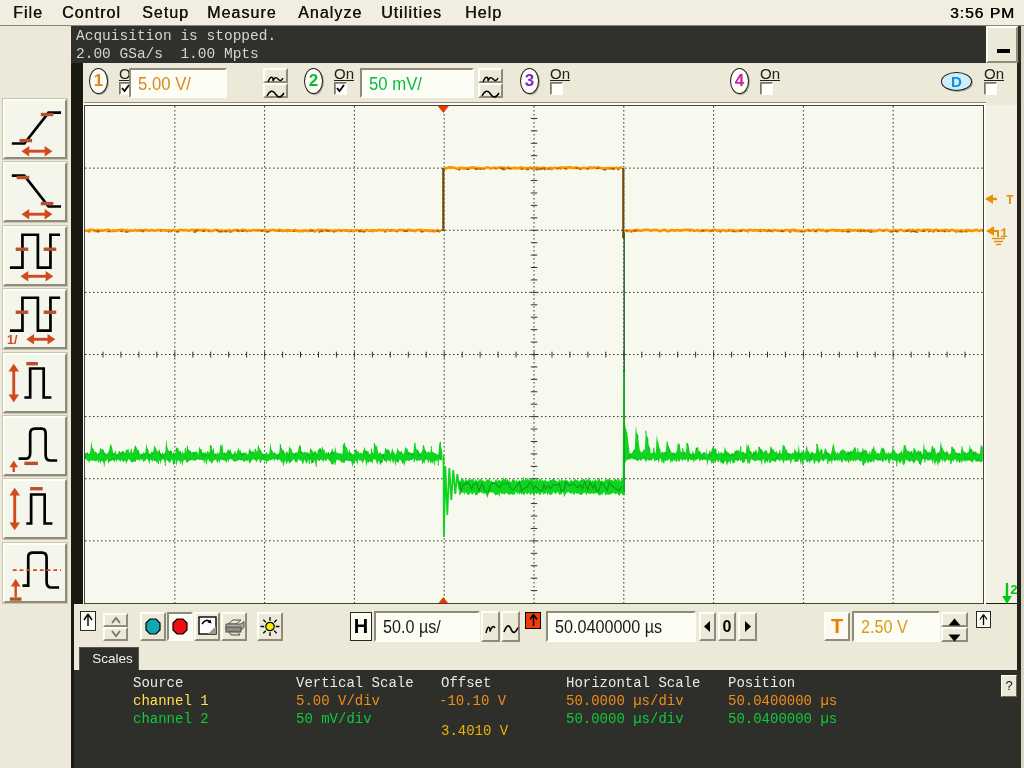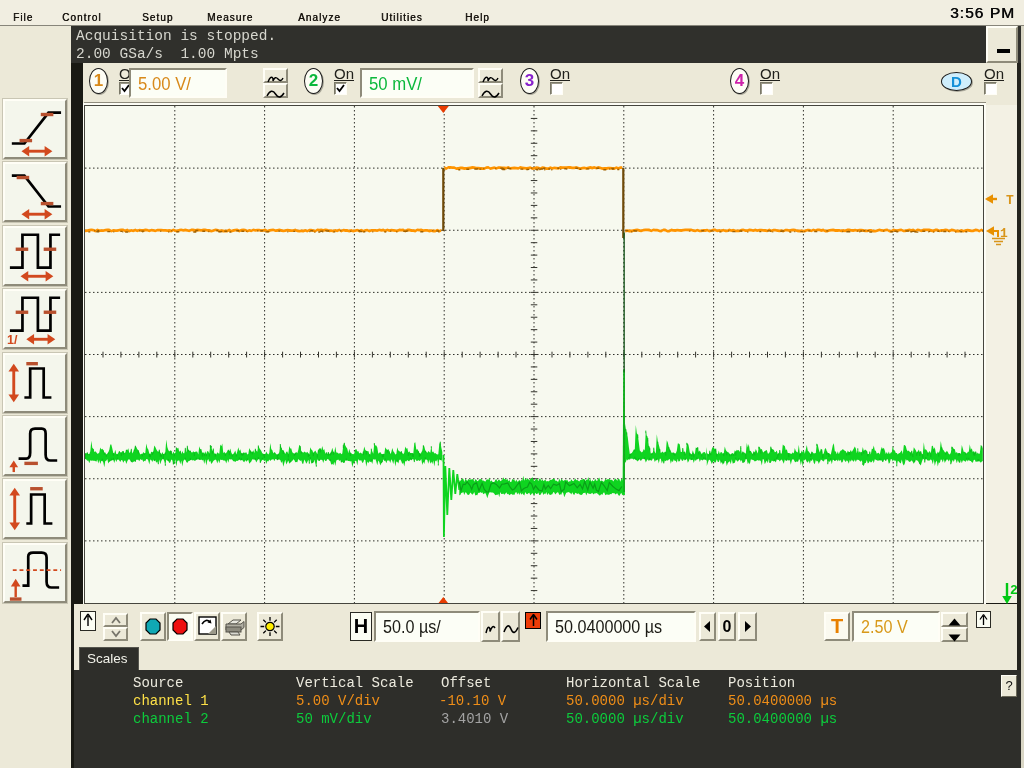"File" #menubar span { font-size: 10px -> 16px; top: 12px -> 4px }
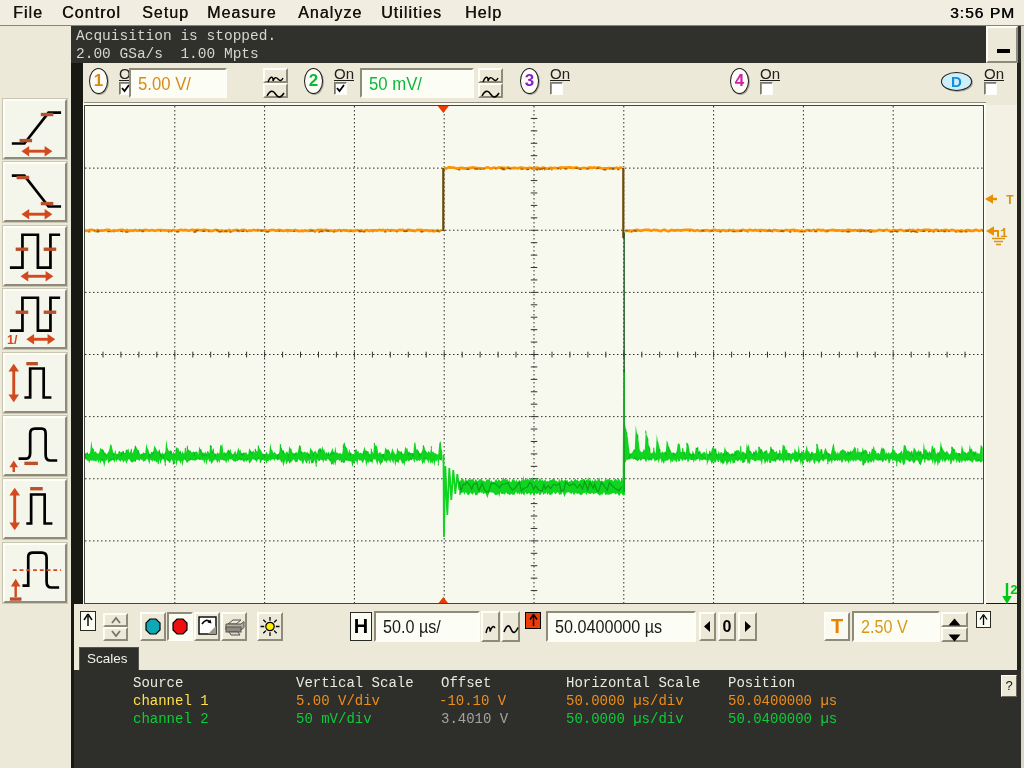"Scales" #scalestab { text-align: none -> center }
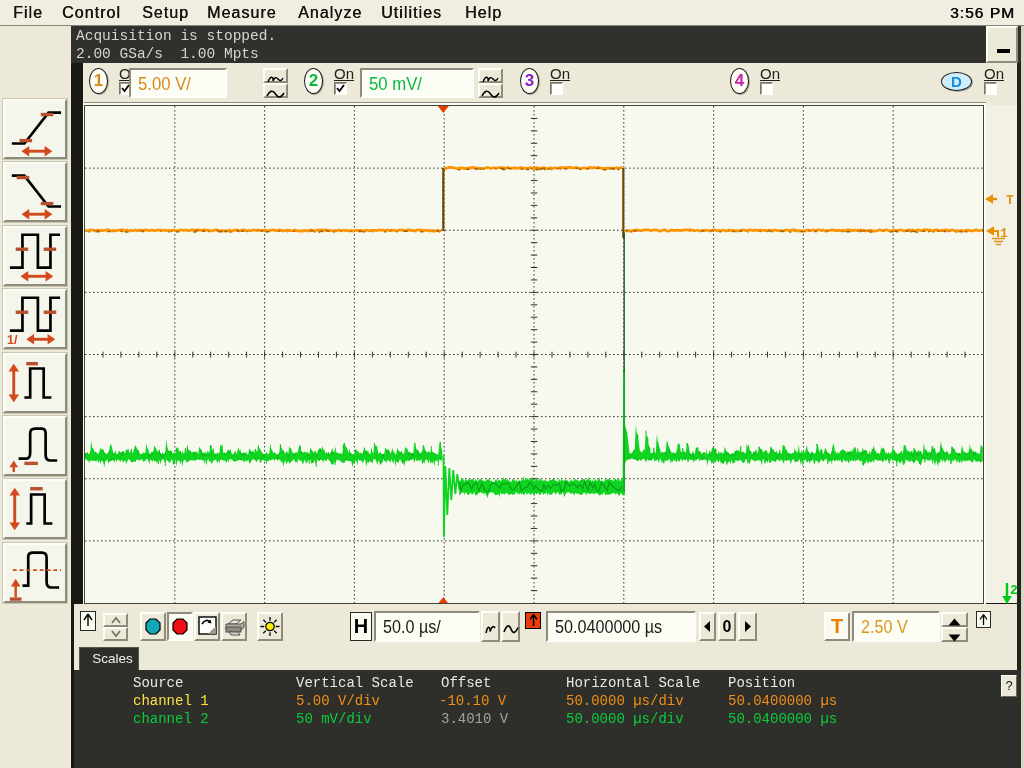"3.4010 V" div { color: #a3a3a3 -> #eab308; top: 41px -> 53px }
